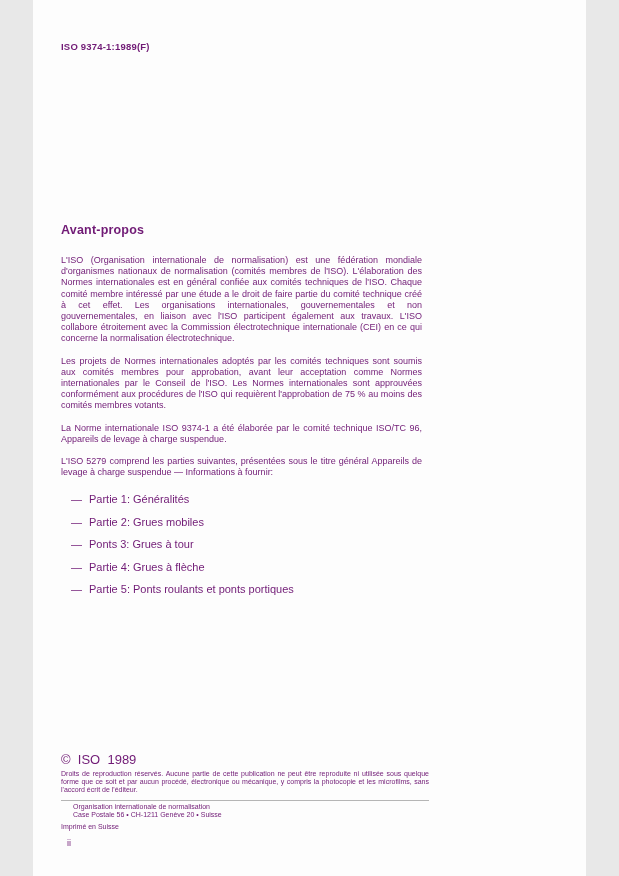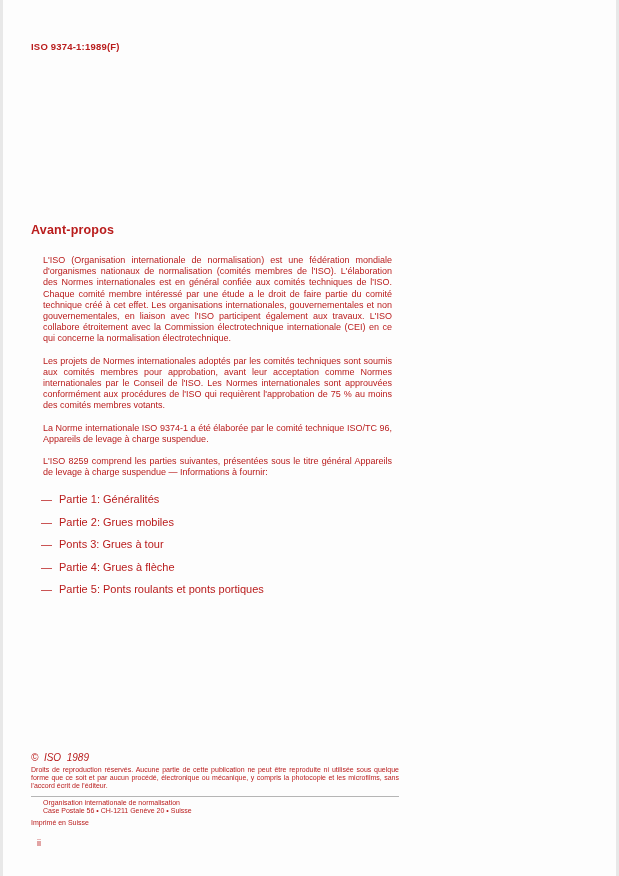"ISO 9374-1:1989(F)" .page { color: #b91c1c -> #701a75; width: 613px -> 553px }
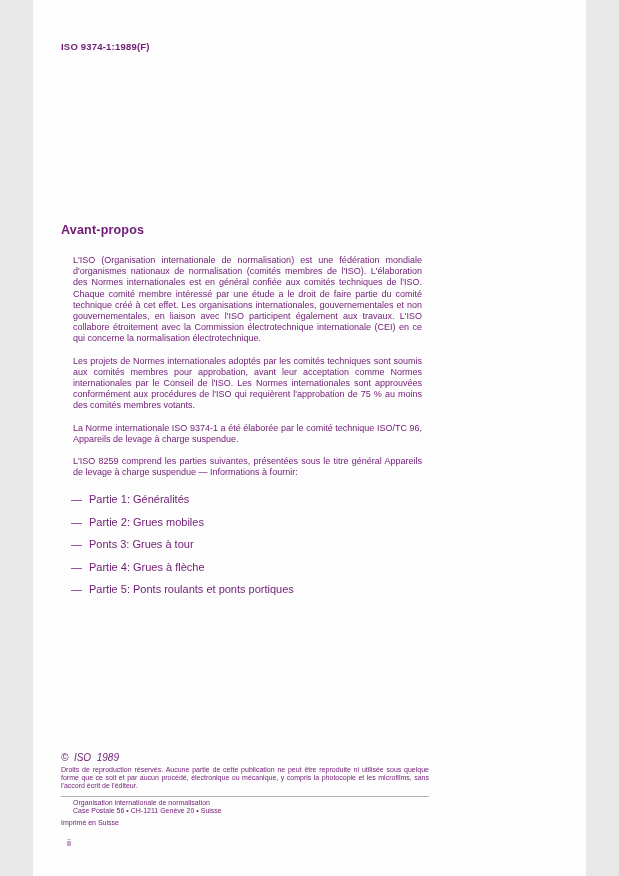"L'ISO (Organisation internationale de" .para { margin: 0 0 11px 12px -> 0 0 11px 0 }
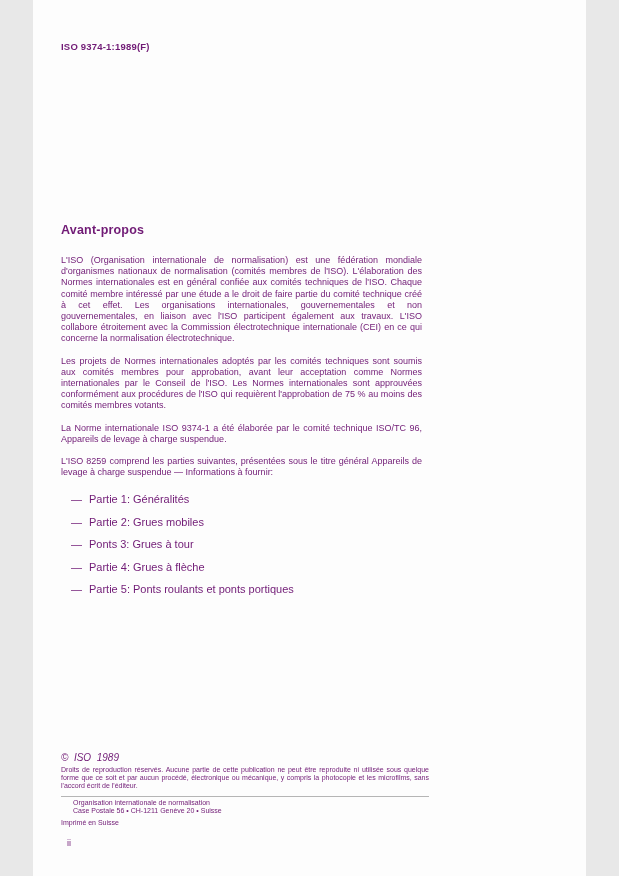"L'ISO 8259 comprend les parties" span { text: 8259 -> 5279 }
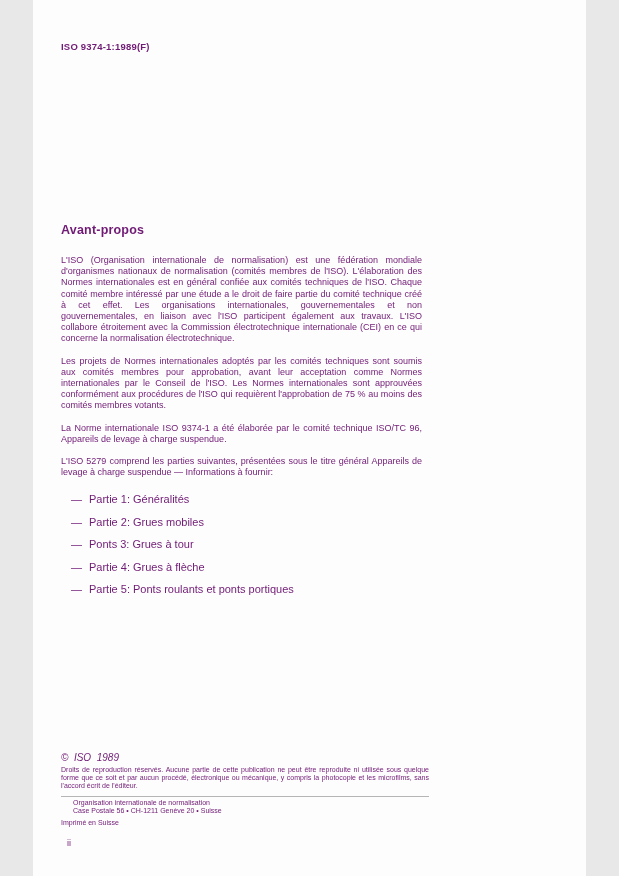"© ISO 1989" .copyright { font-size: 10px -> 13px; font-style: italic -> none }
